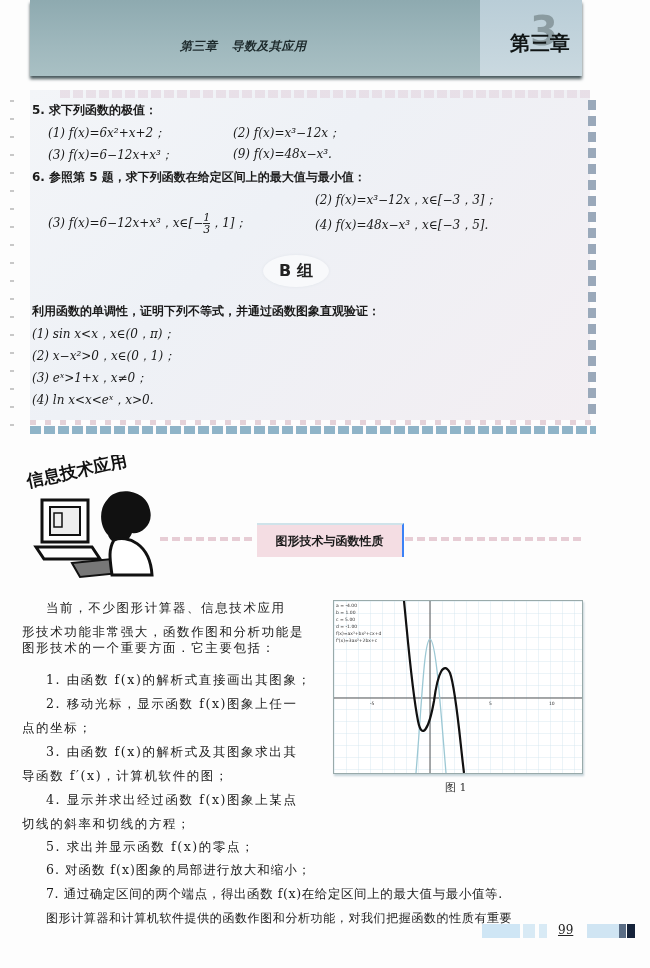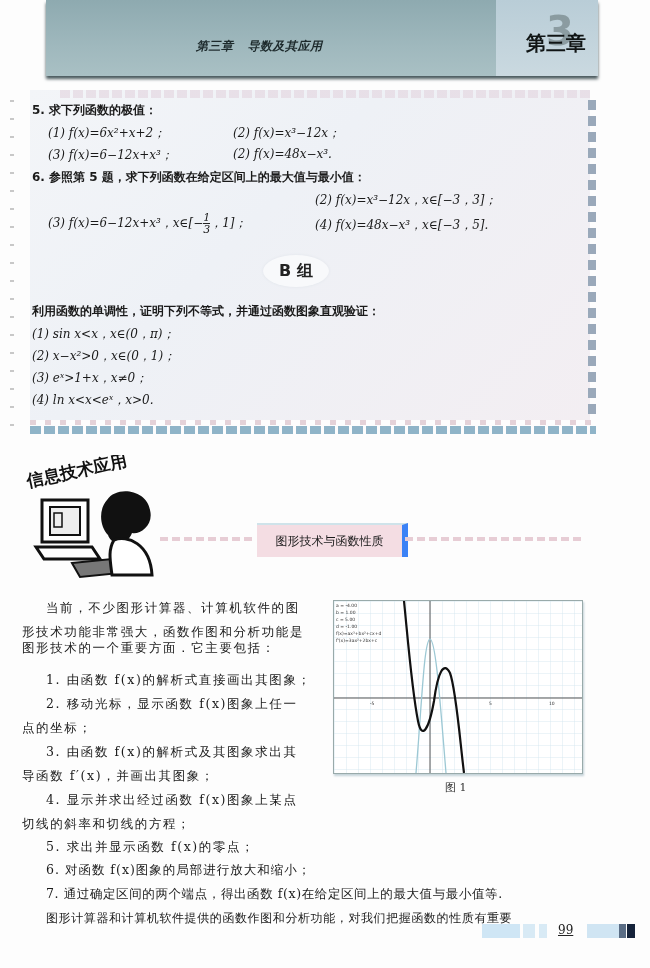"第三章 导数及其应用" .hdr { margin-left: 16px -> none }
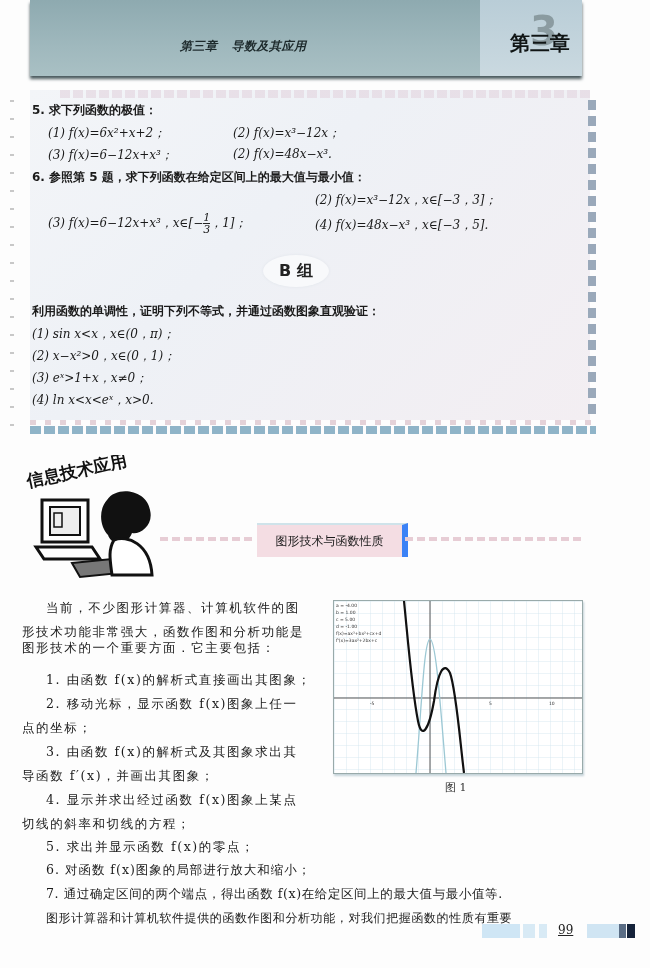"(2) f(x)=48x−x³." div.ex-line { text: 2 -> 9 }
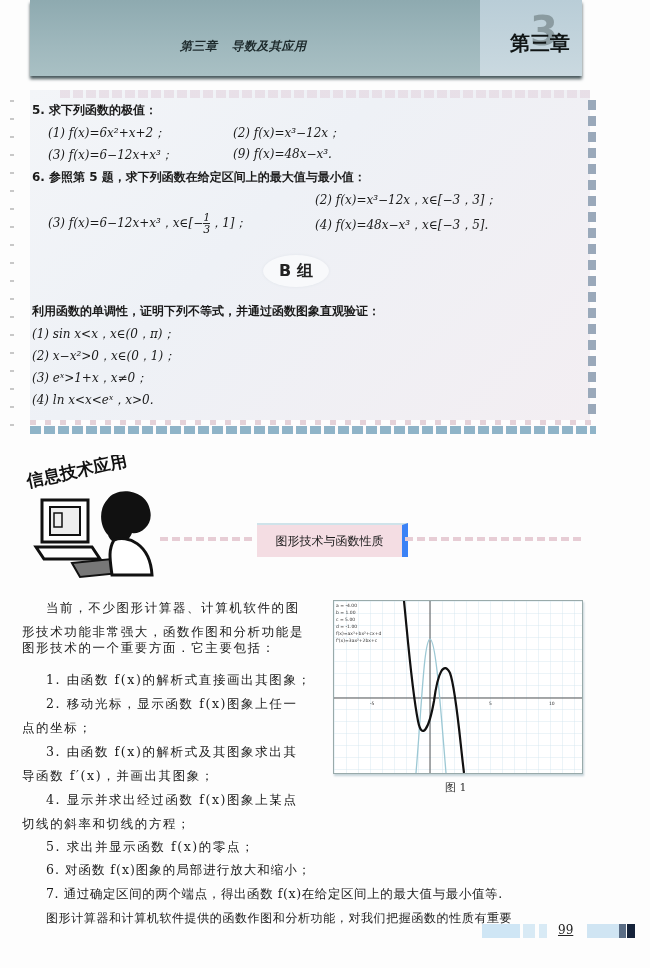"图形技术与函数性质" .it-title-box { border-right: 6px solid #3b82f6 -> 2px solid #3b82f6; font-weight: normal -> bold }
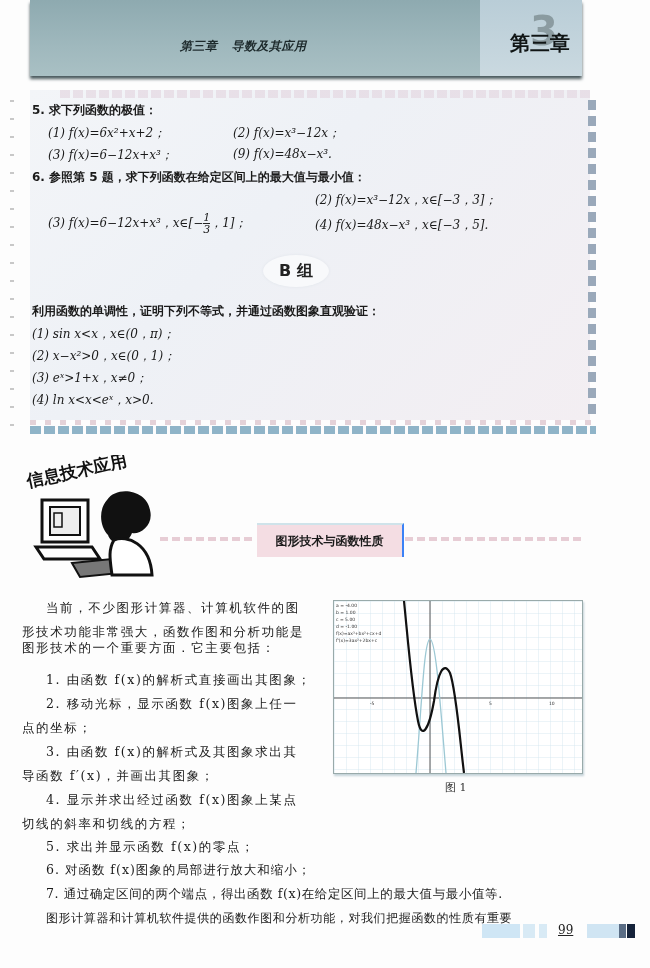"当前，不少图形计算器、计算机软件的图" div.para { text: 计算机软件的图 -> 信息技术应用 }
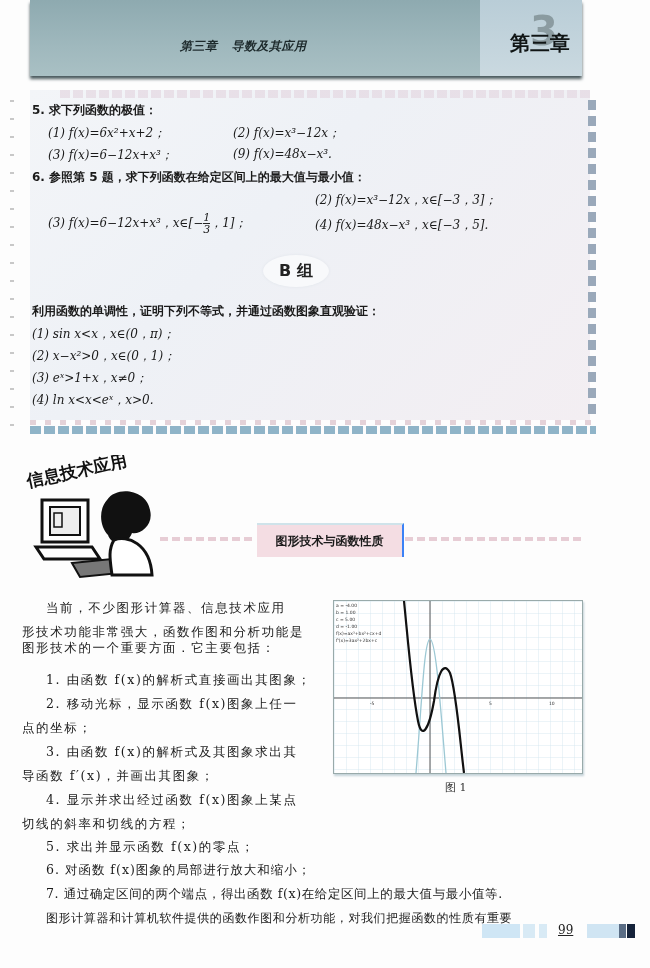"导函数 f′(x)，并画出其图象；" div.para { text: 并画出其图象 -> 计算机软件的图 }
